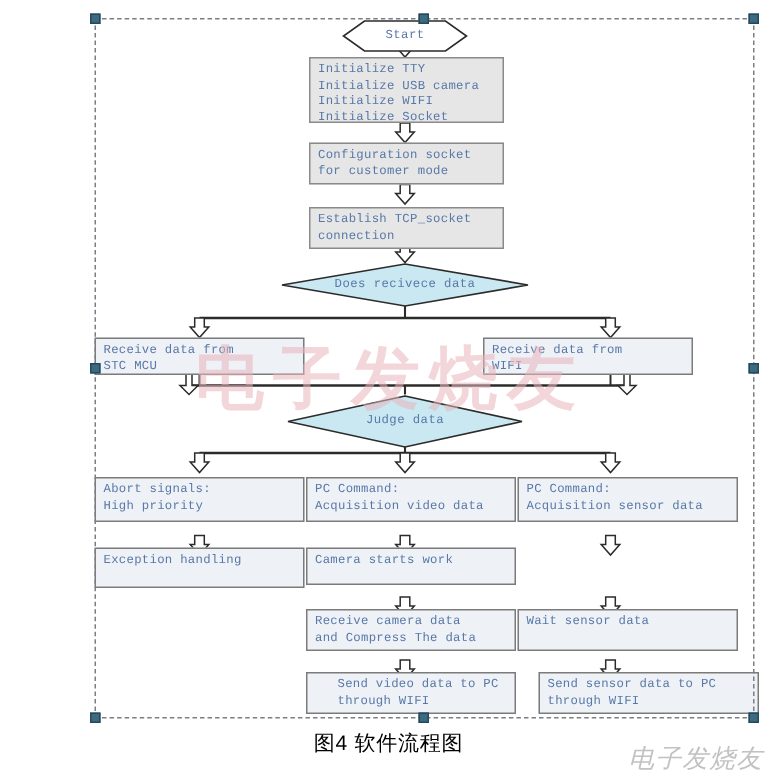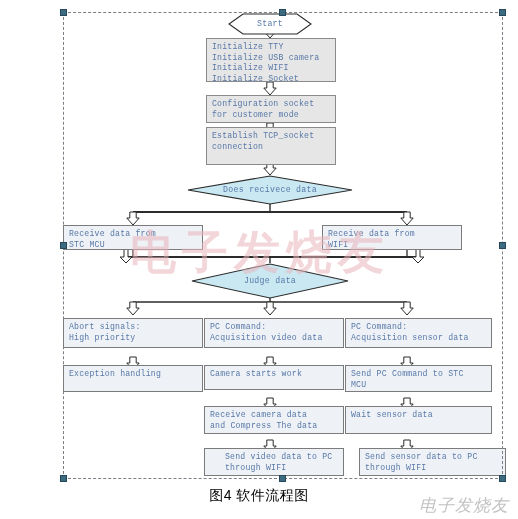"Establish TCP_socket" div.node { height: 38px -> 28px; top: 127px -> 138px }
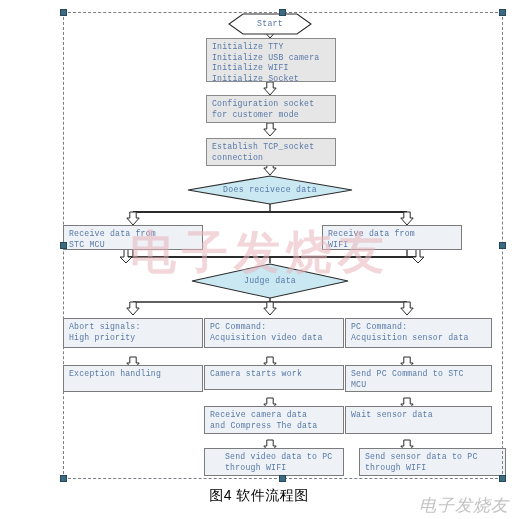"Send PC Command to STC" div.node { html: <div>Send PC Command to STC MCU</div> -> none }
